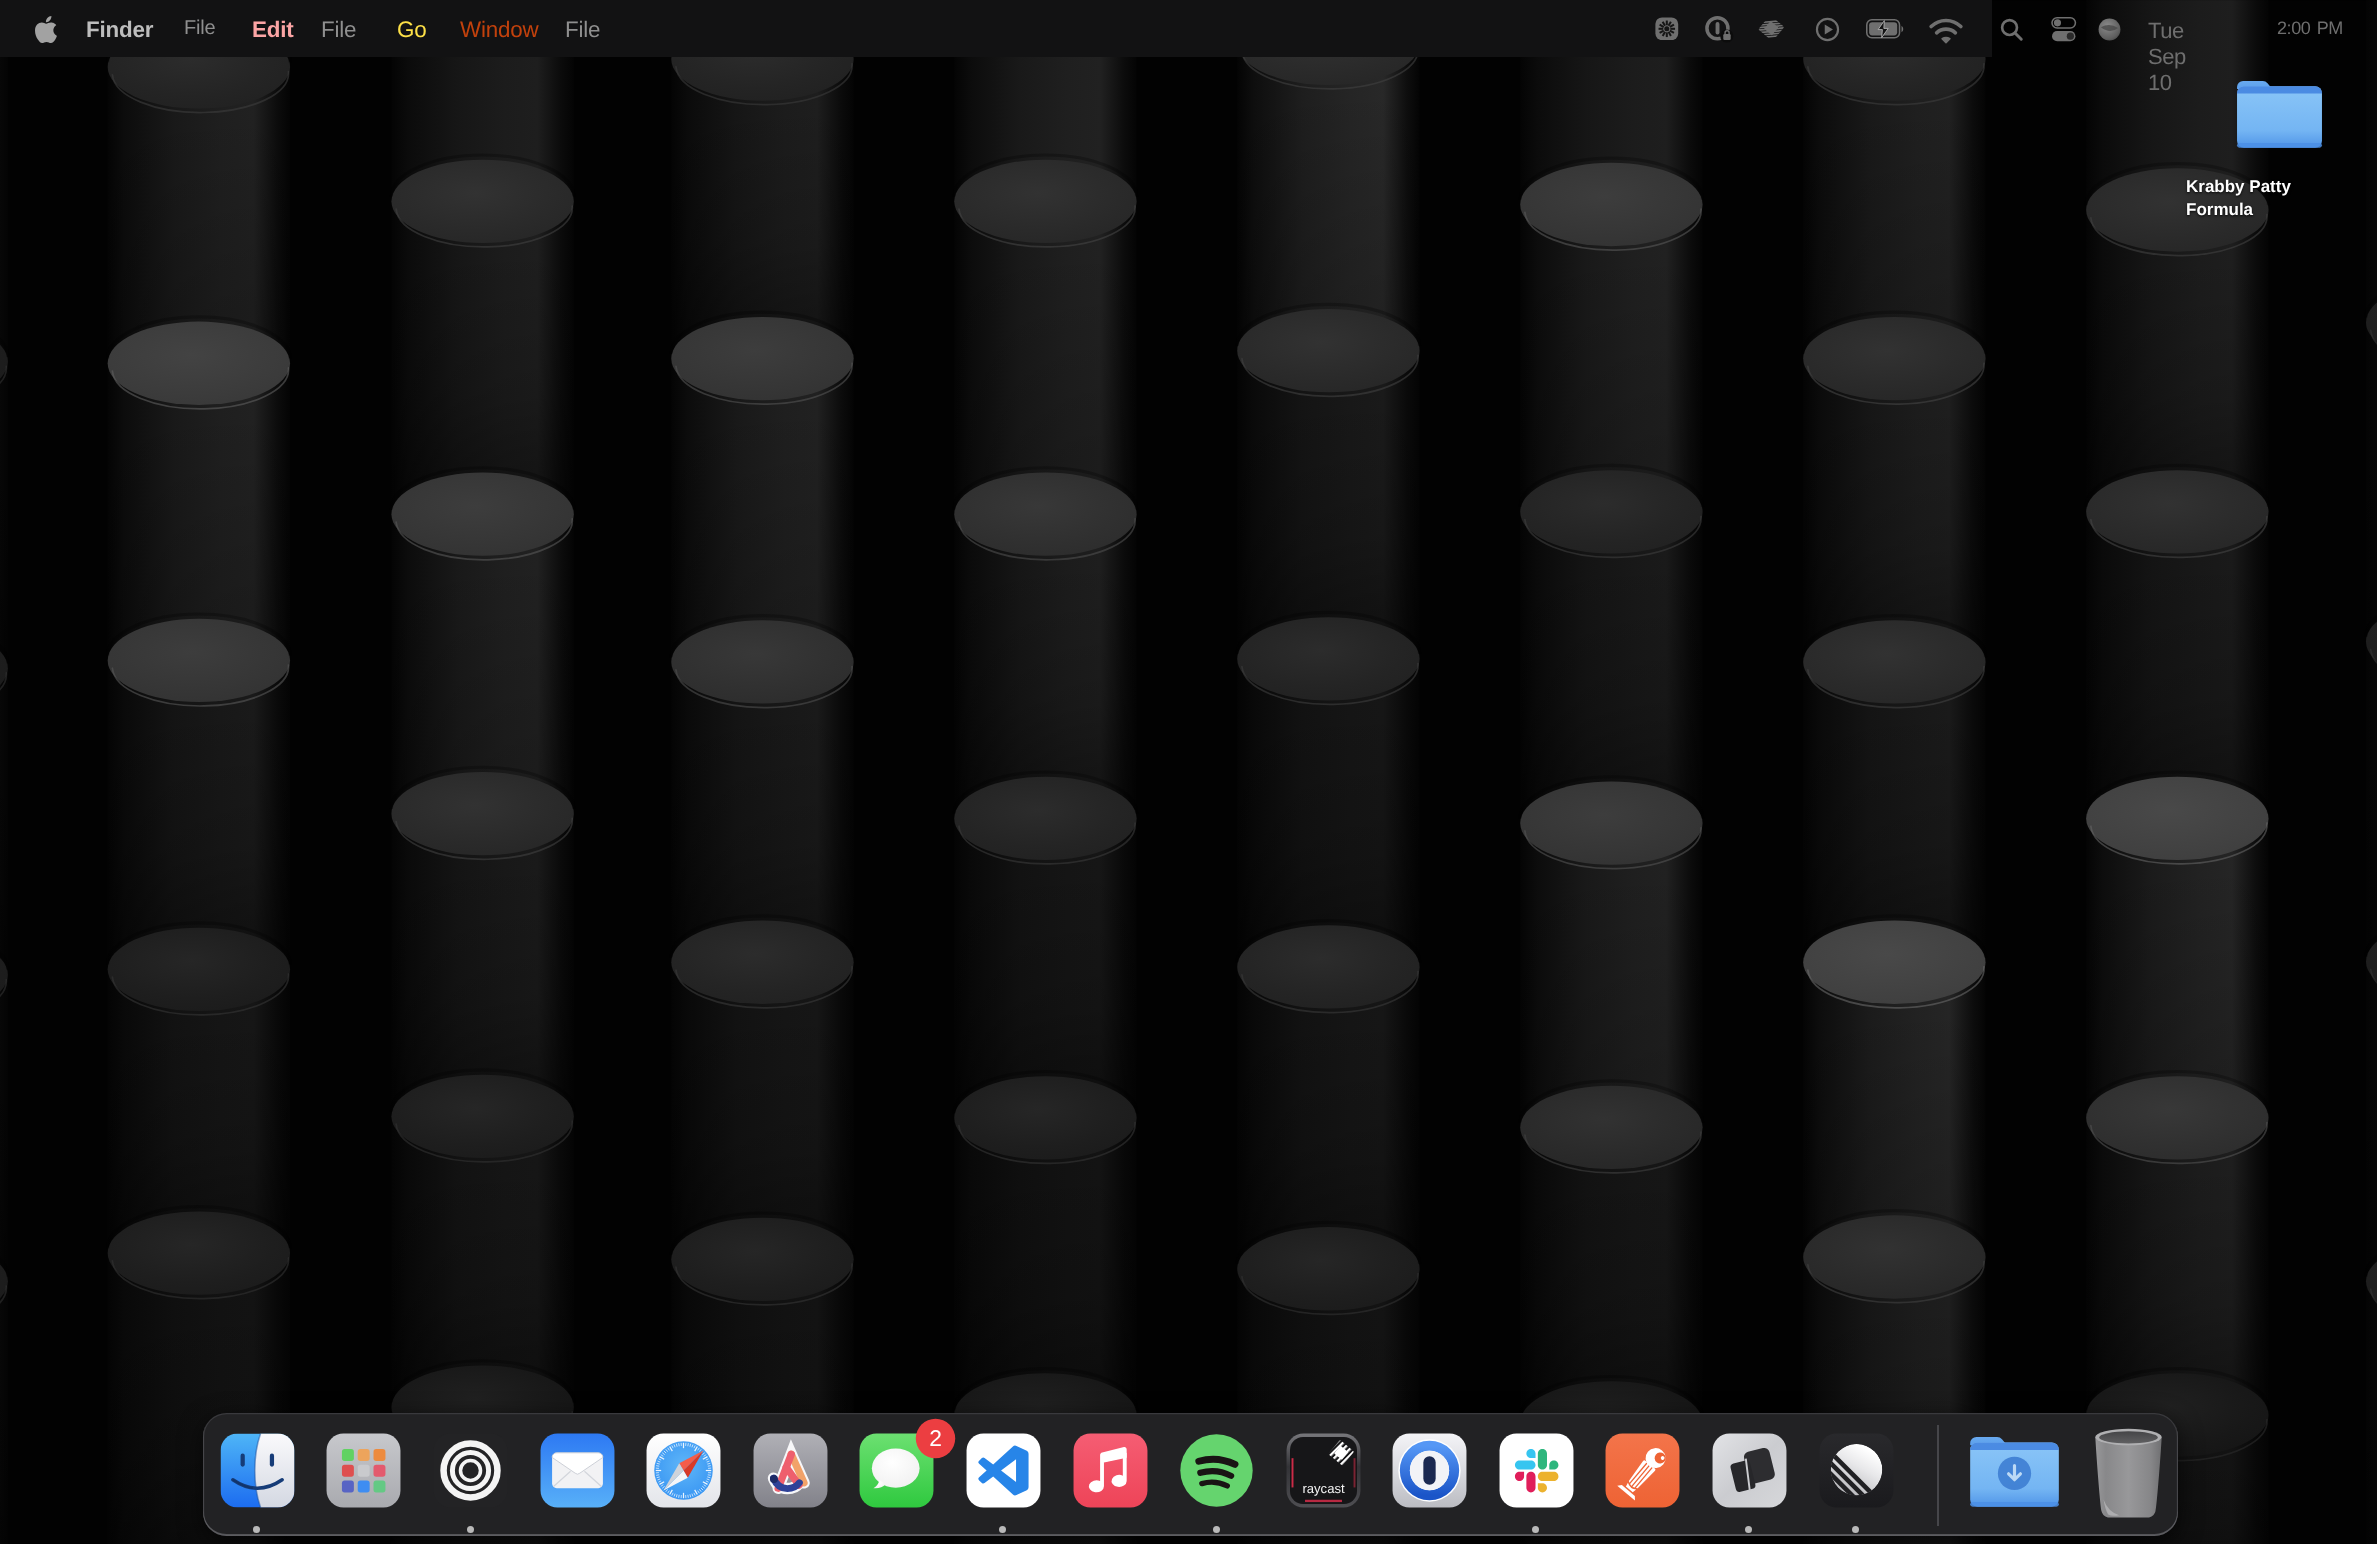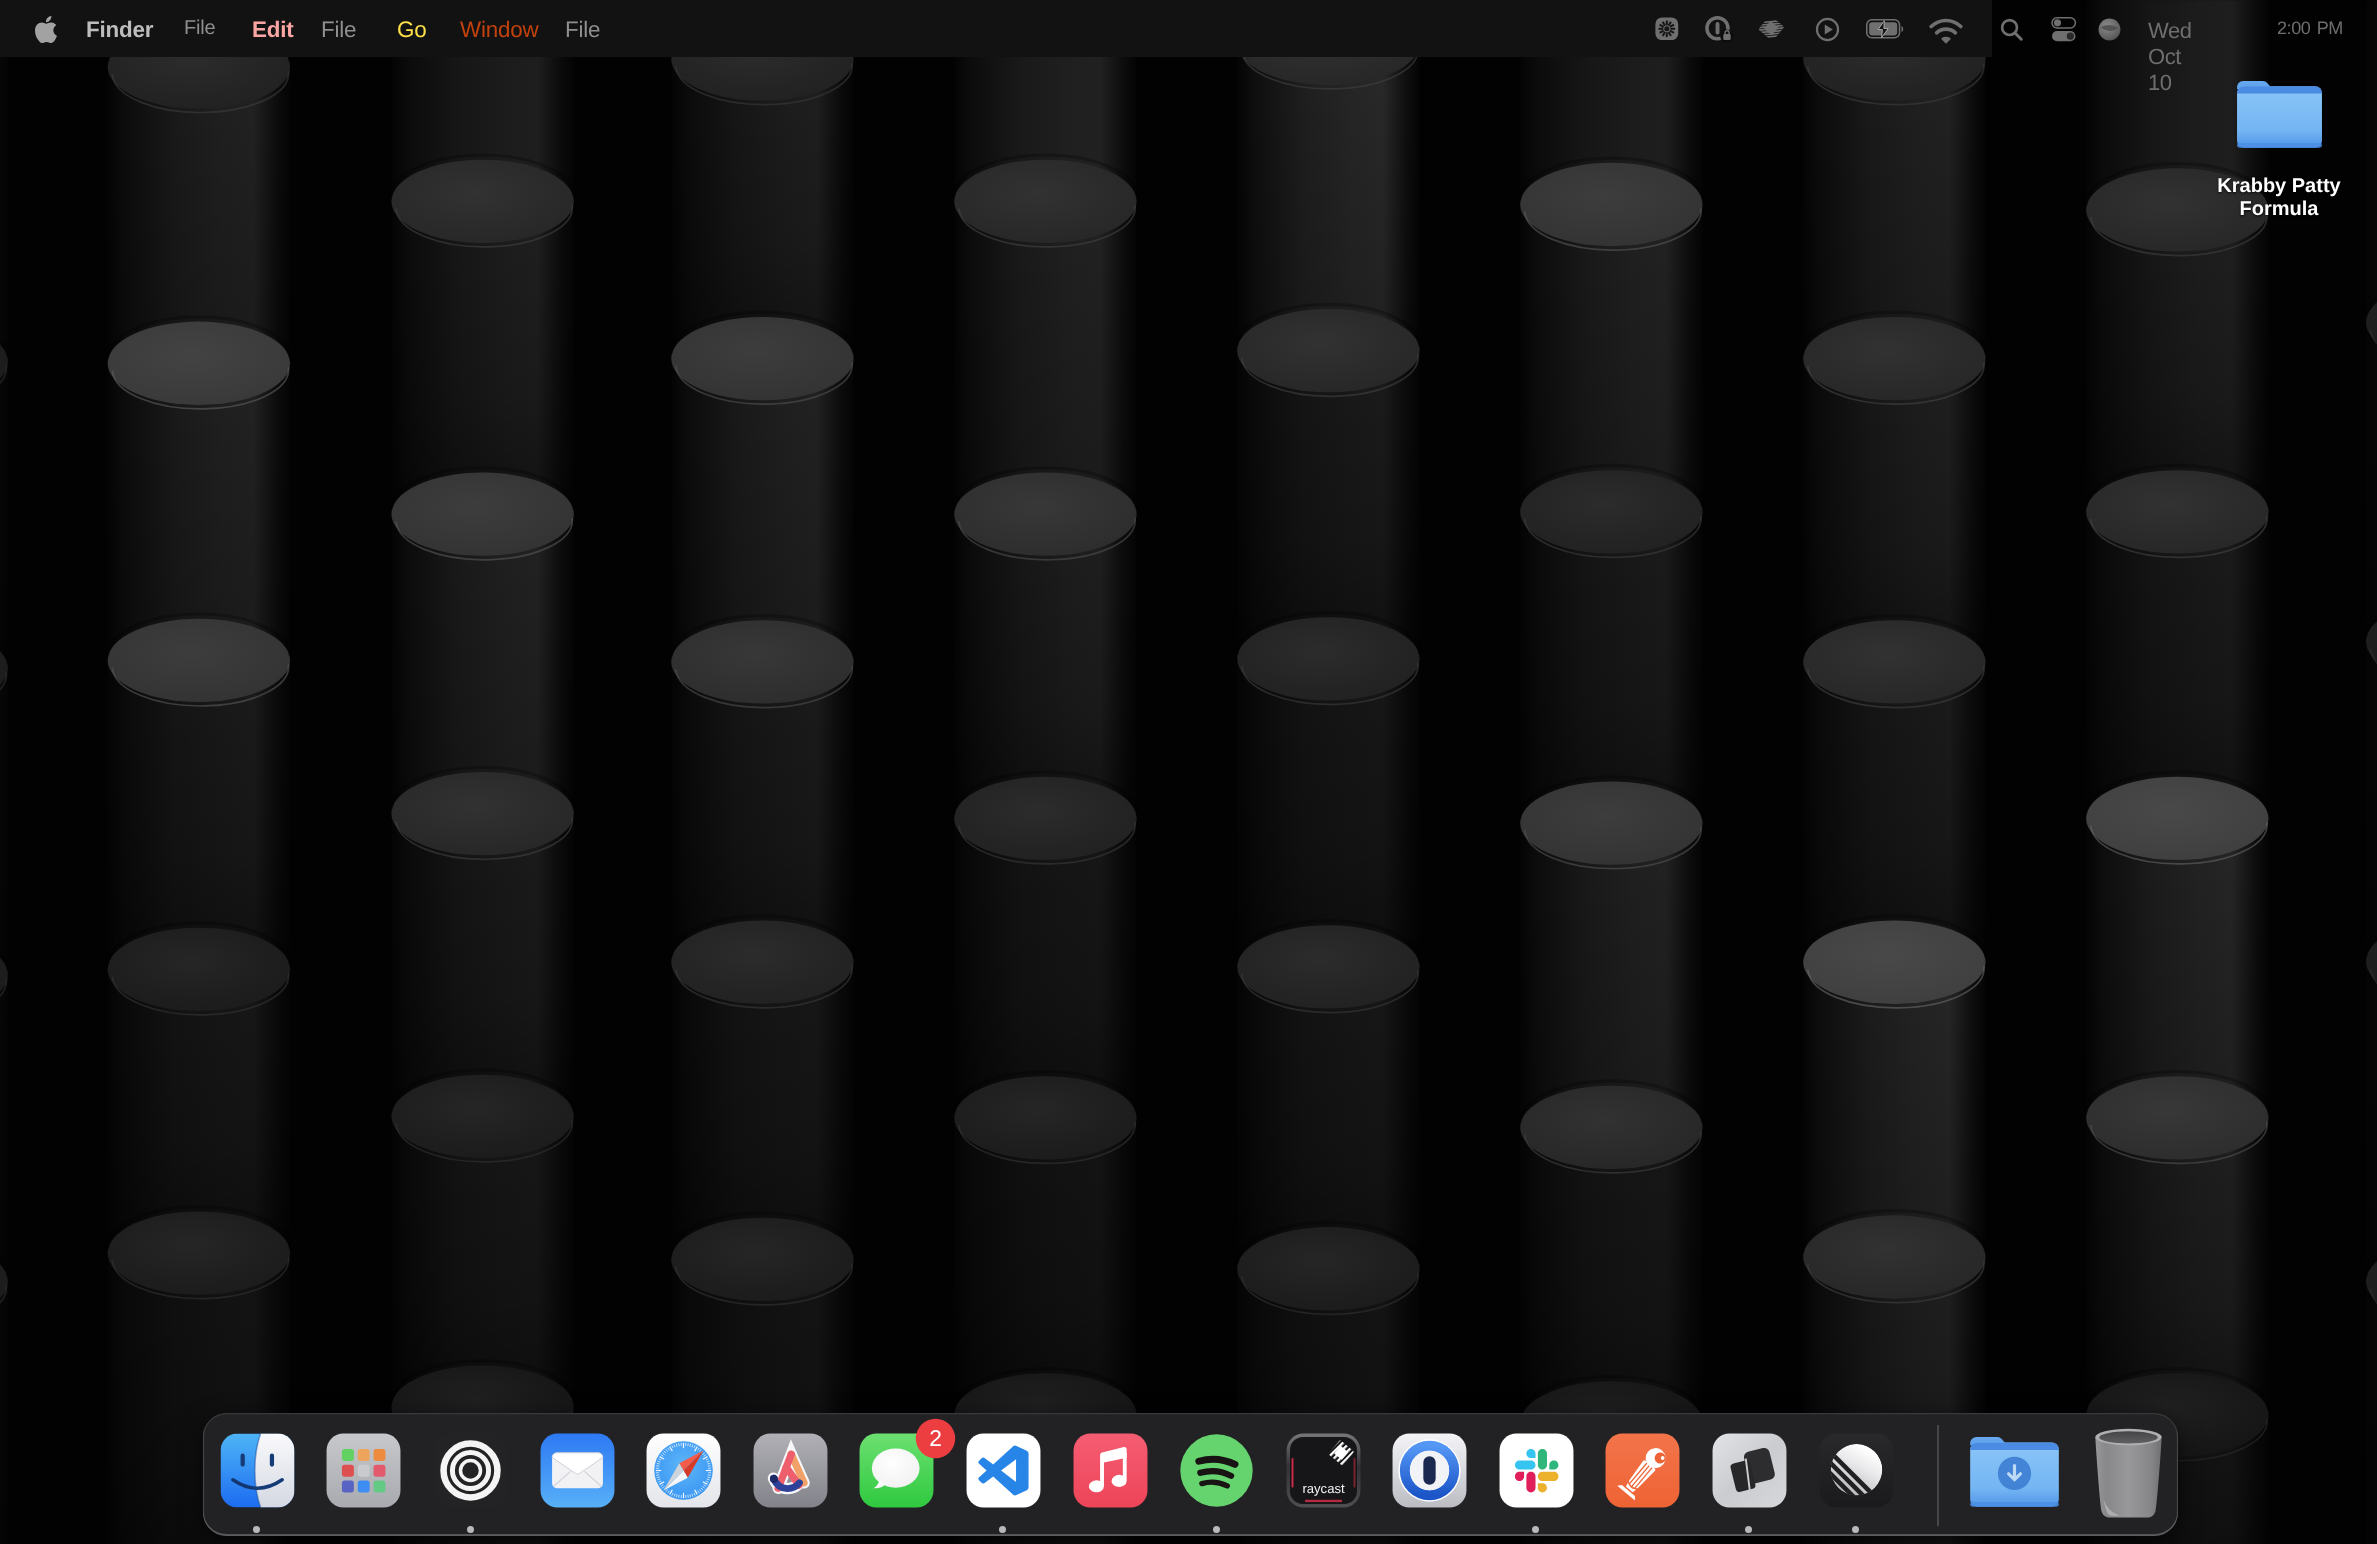"Wed Oct 10" div { text: Wed Oct -> Tue Sep }
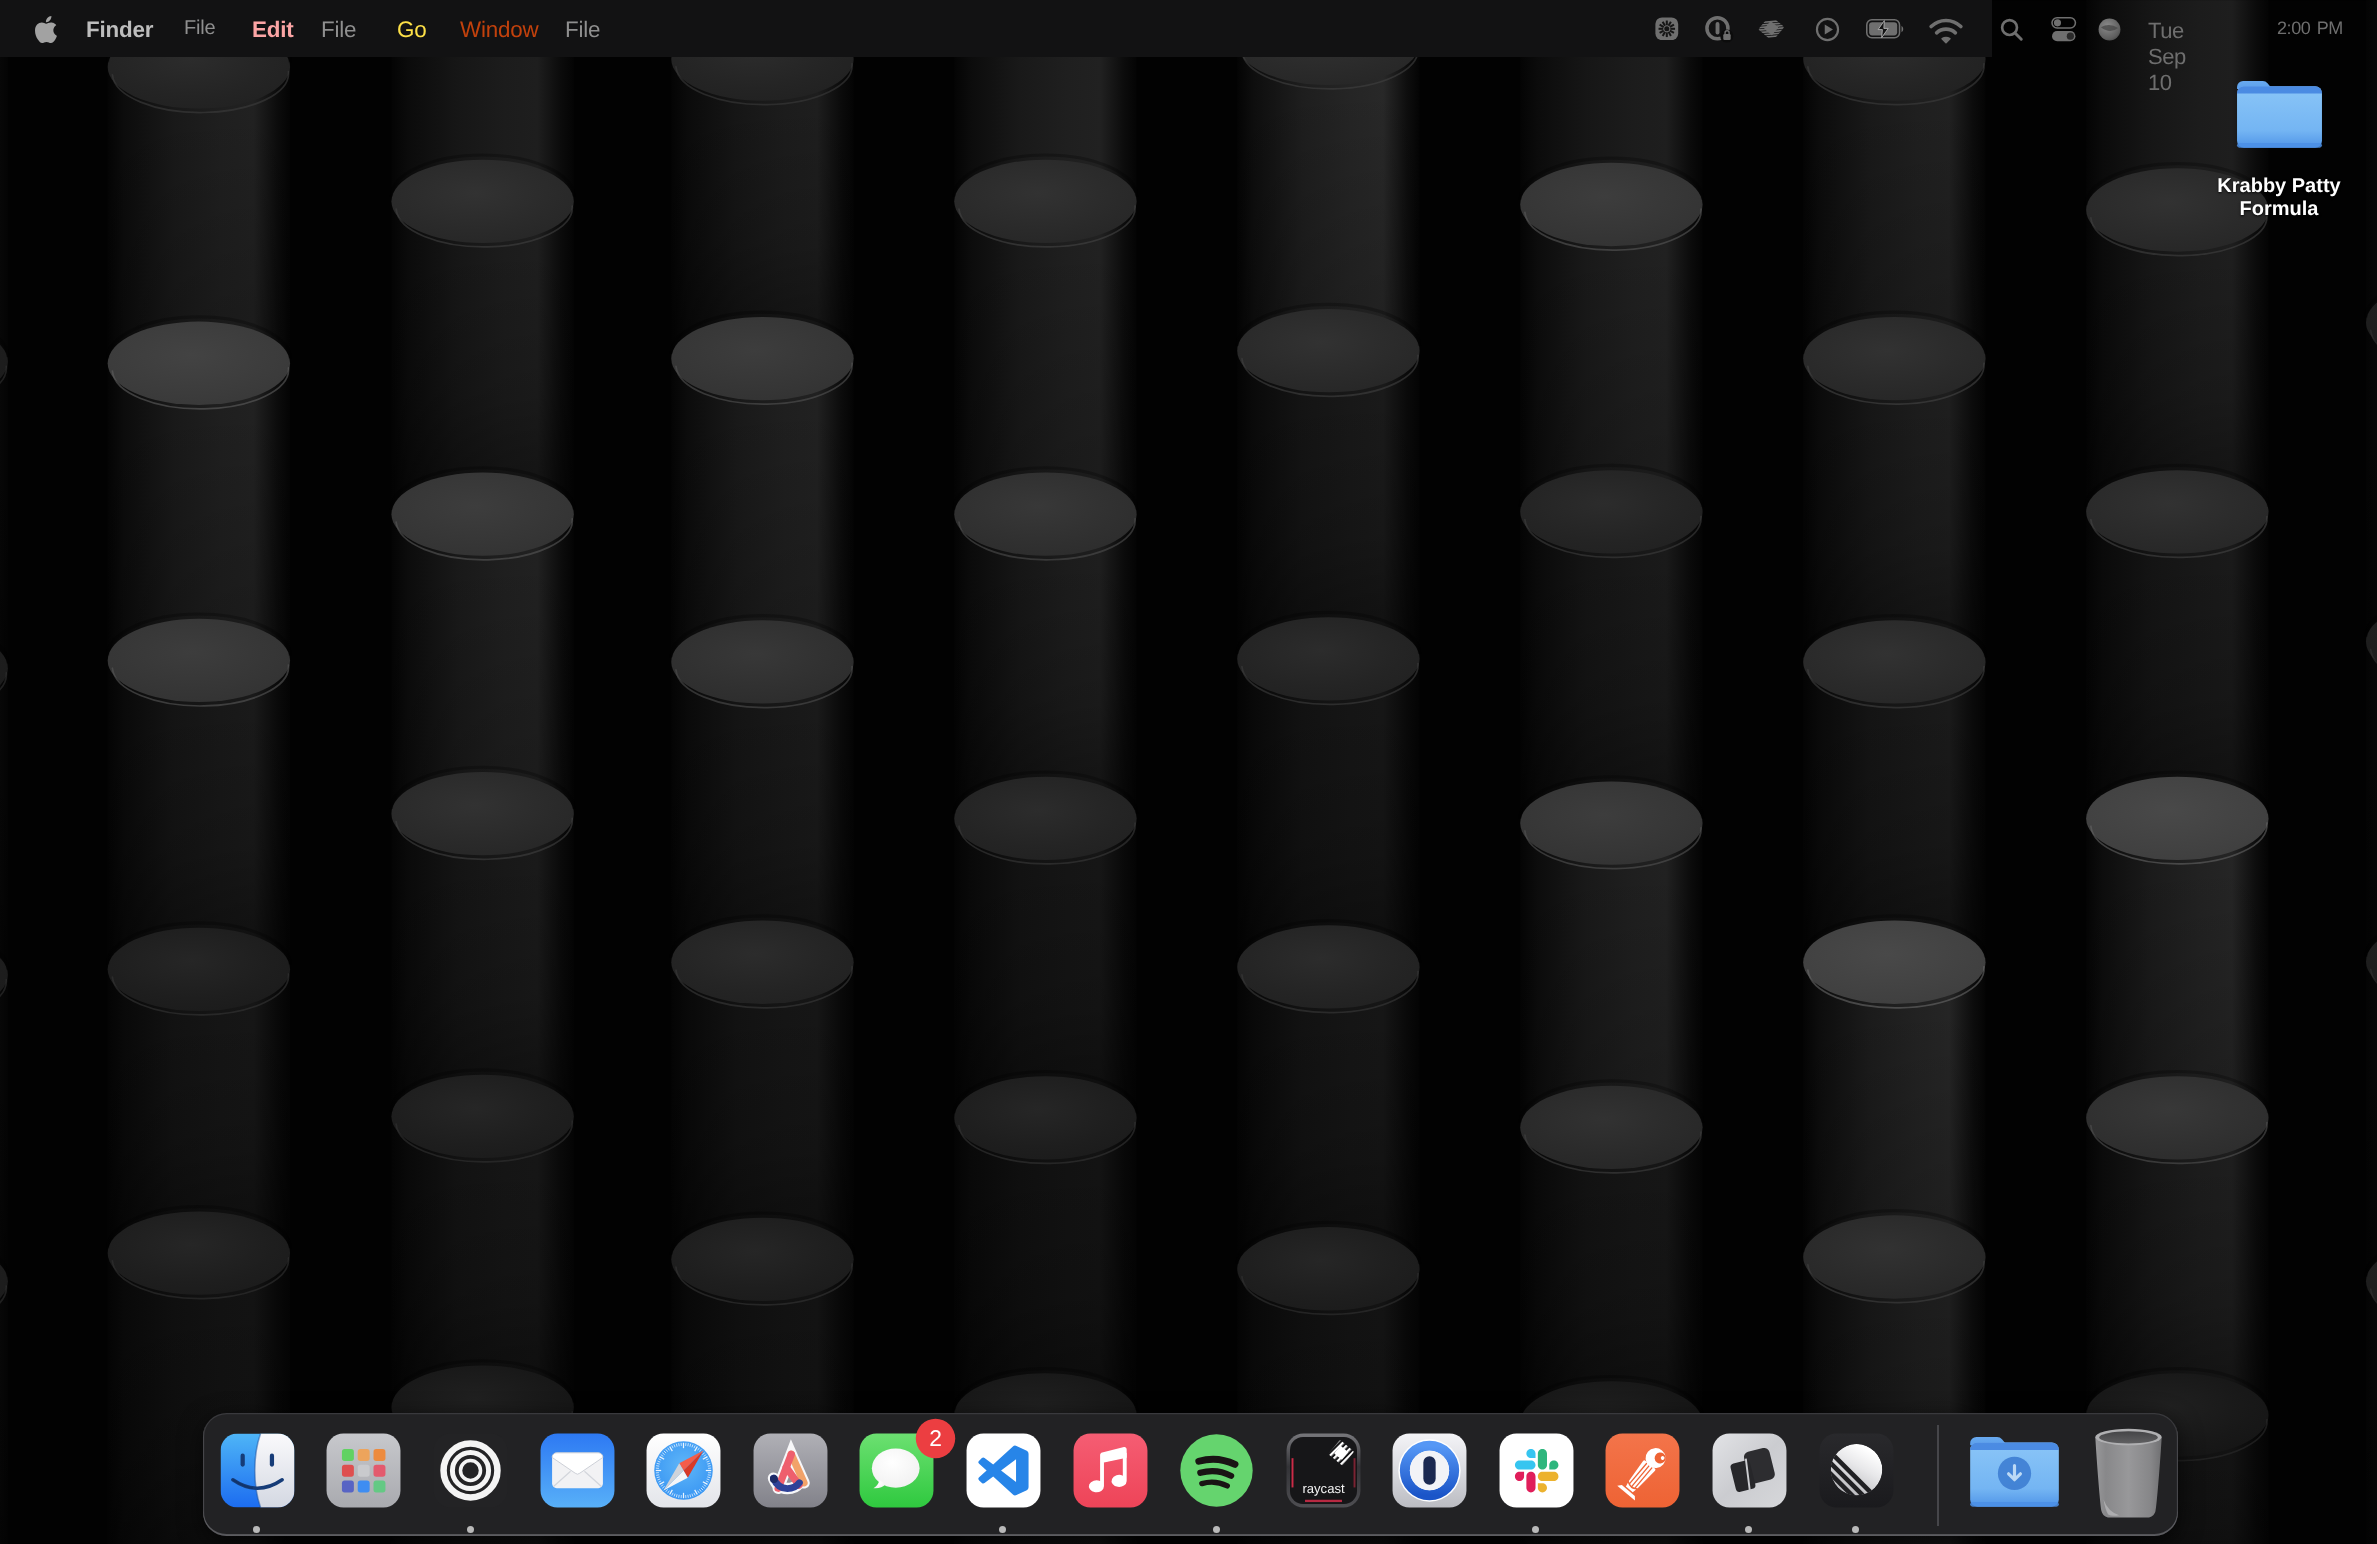"Krabby Patty" div { font-size: 20px -> 17px; text-align: center -> left }
